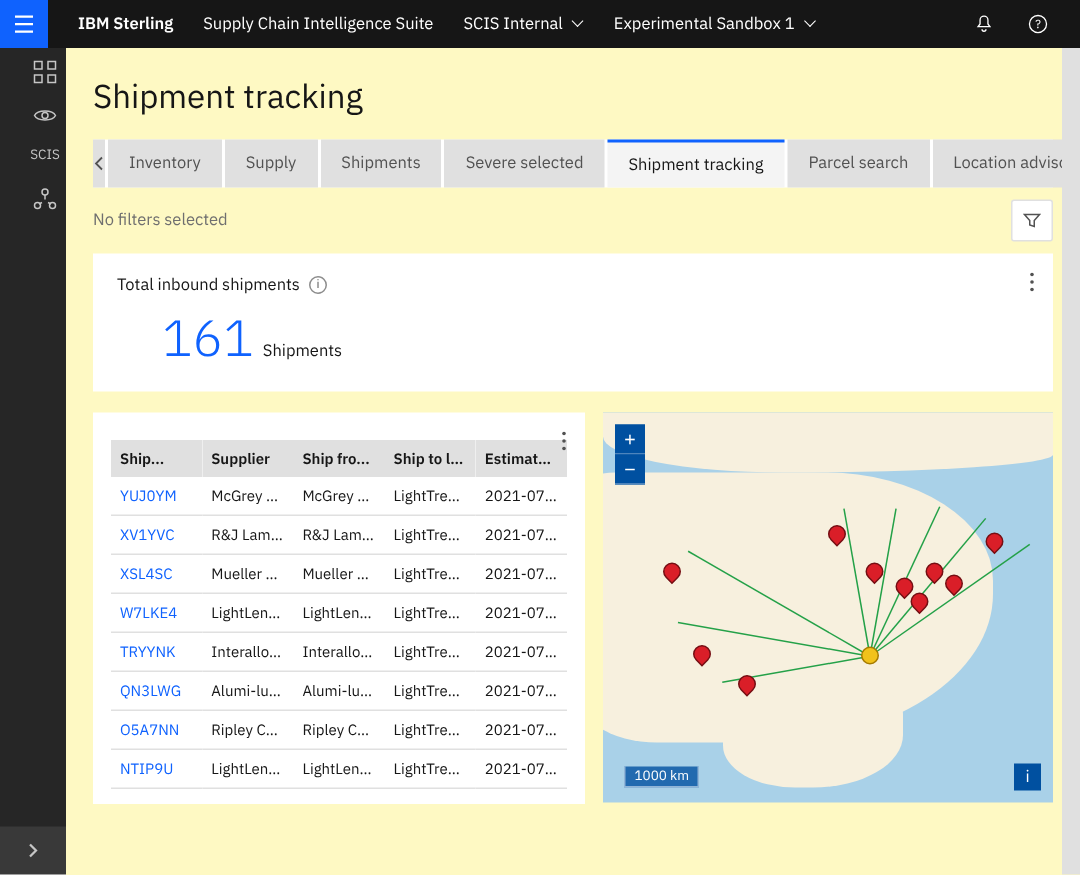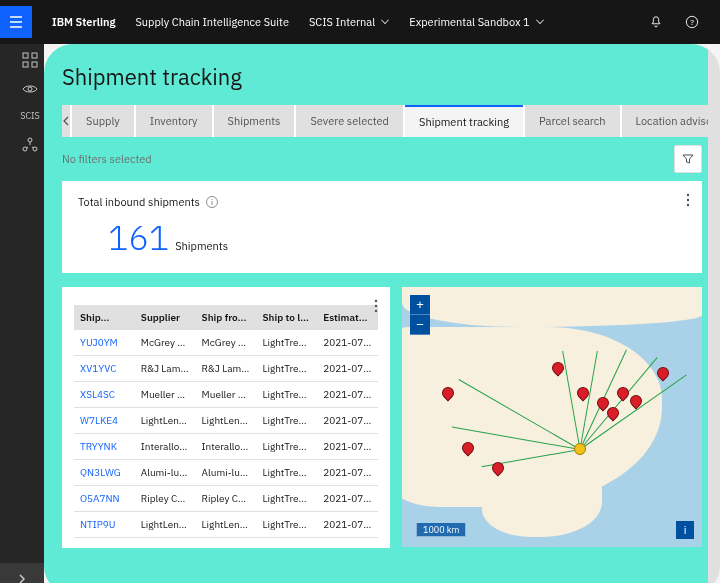"IBM Sterling" .top-header { height: 44px -> 32px }
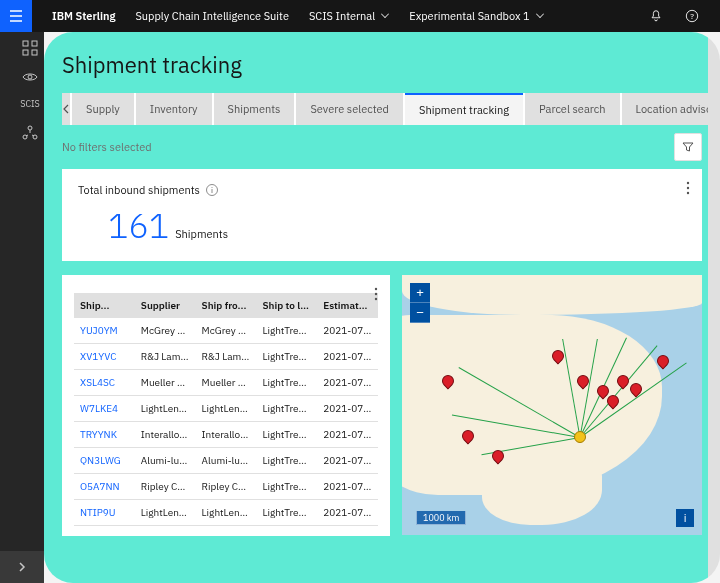"Shipment tracking" .main { background: #5eead4 -> #fef9c3; border-radius: 29px -> none }
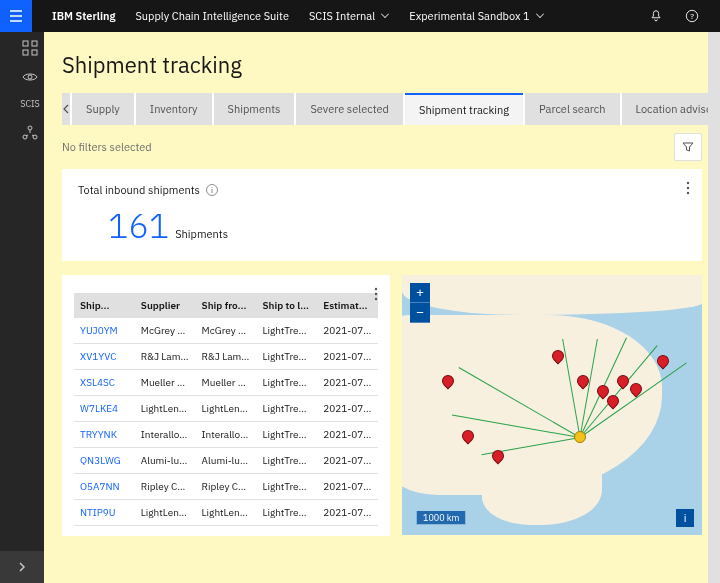"Supply" div.tab { order: before "Inventory" -> after "Inventory" }
